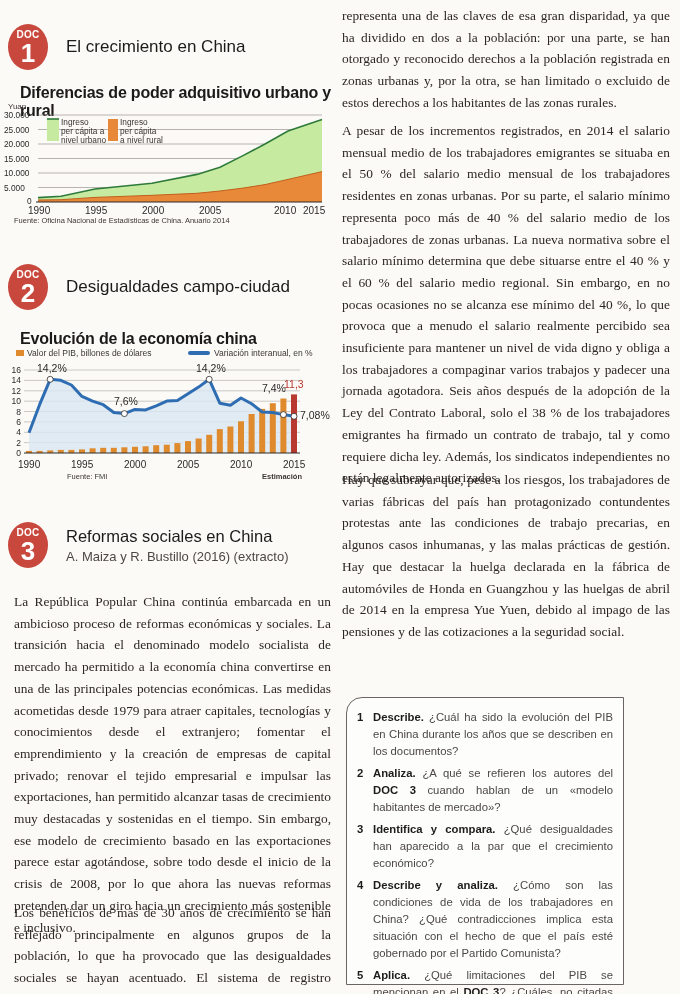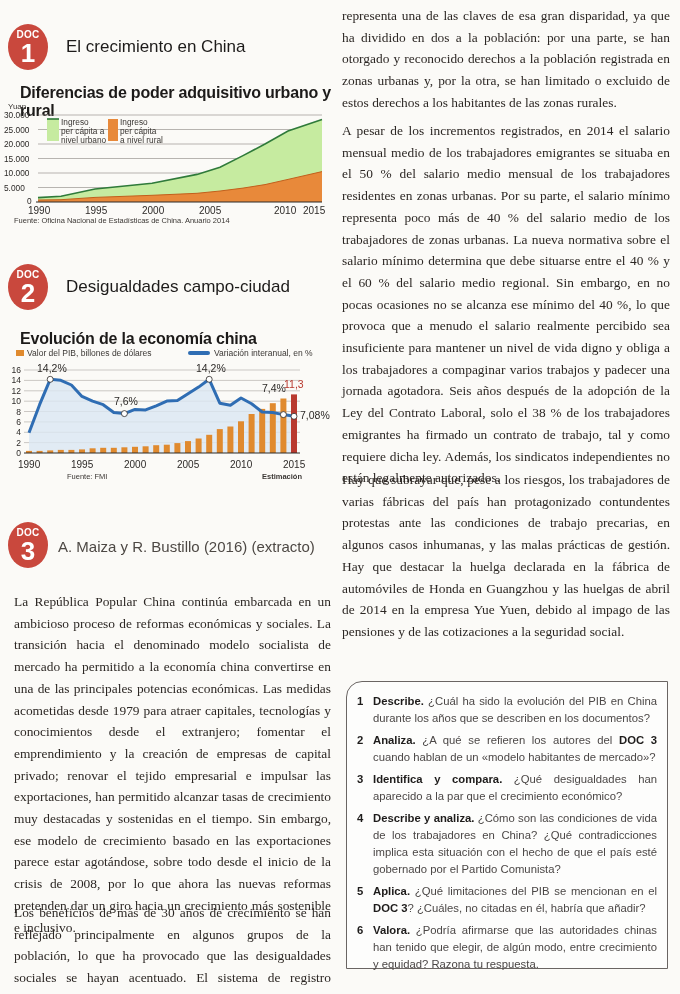"Reformas sociales en China" div.doc-title { html: none -> <div>Reformas sociales en China</div> }
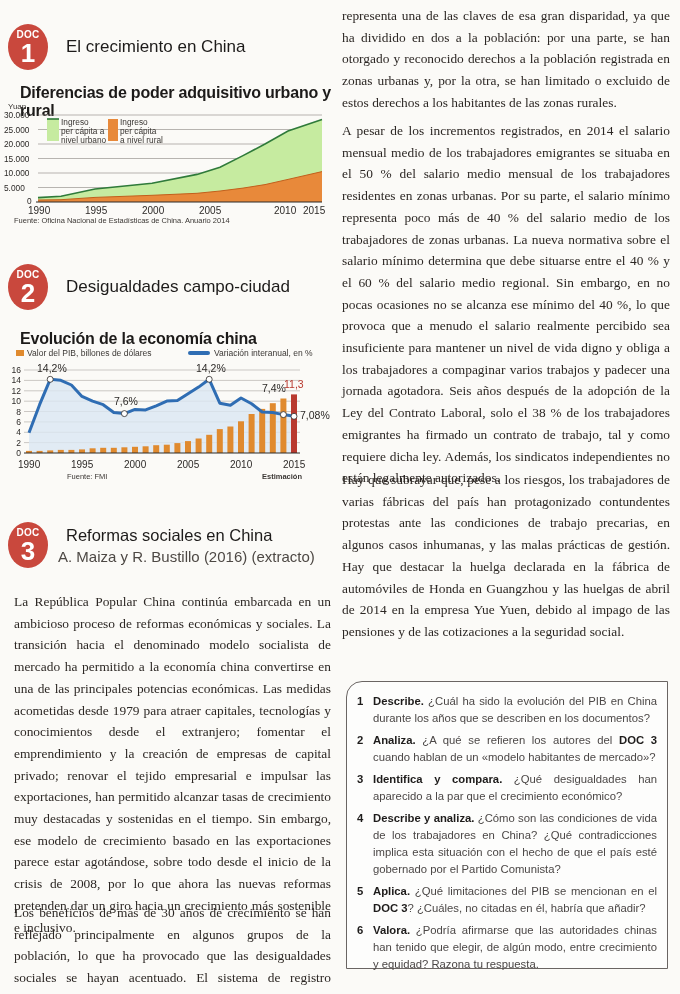"A. Maiza y R. Bustillo" .doc-sub { font-size: 15px -> 13px; margin-left: 10px -> 18px }
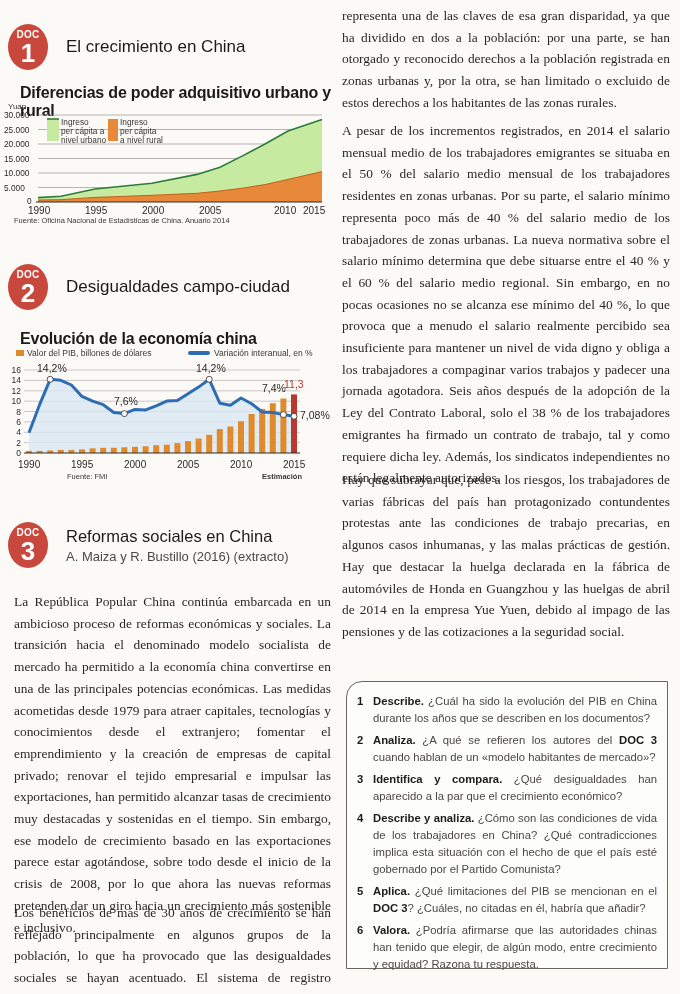"1 Describe. ¿Cuál ha sido" .qbox { top: 681px -> 697px; width: 322px -> 278px }
